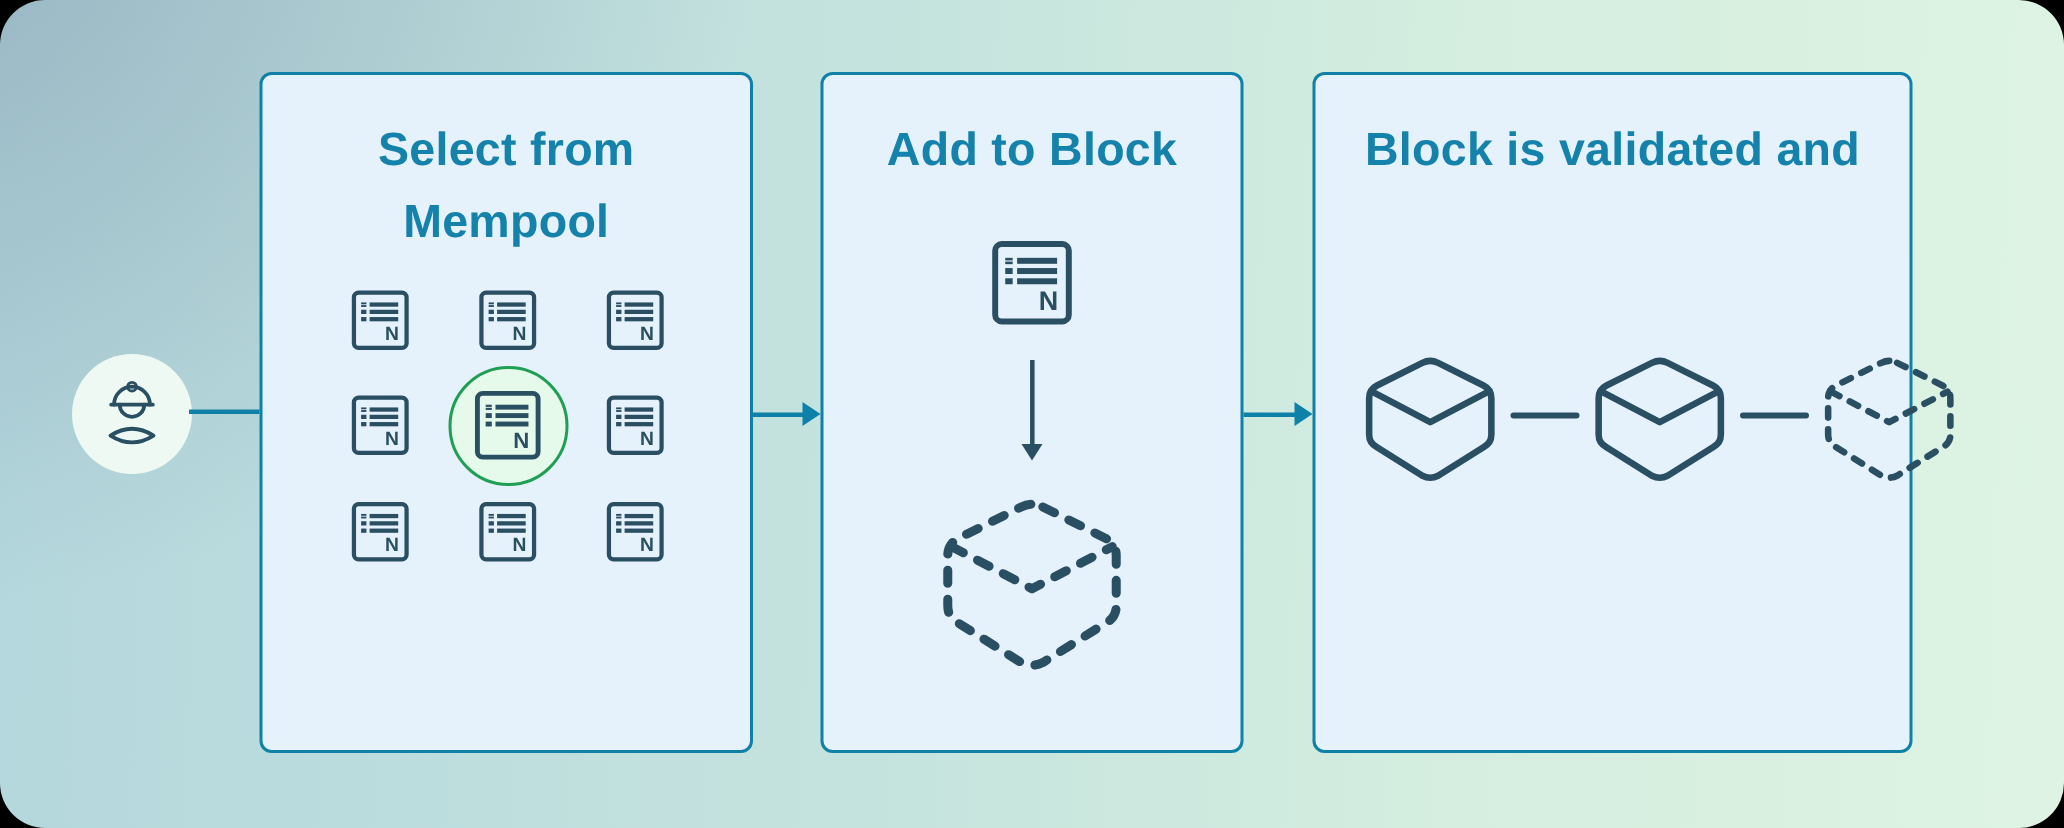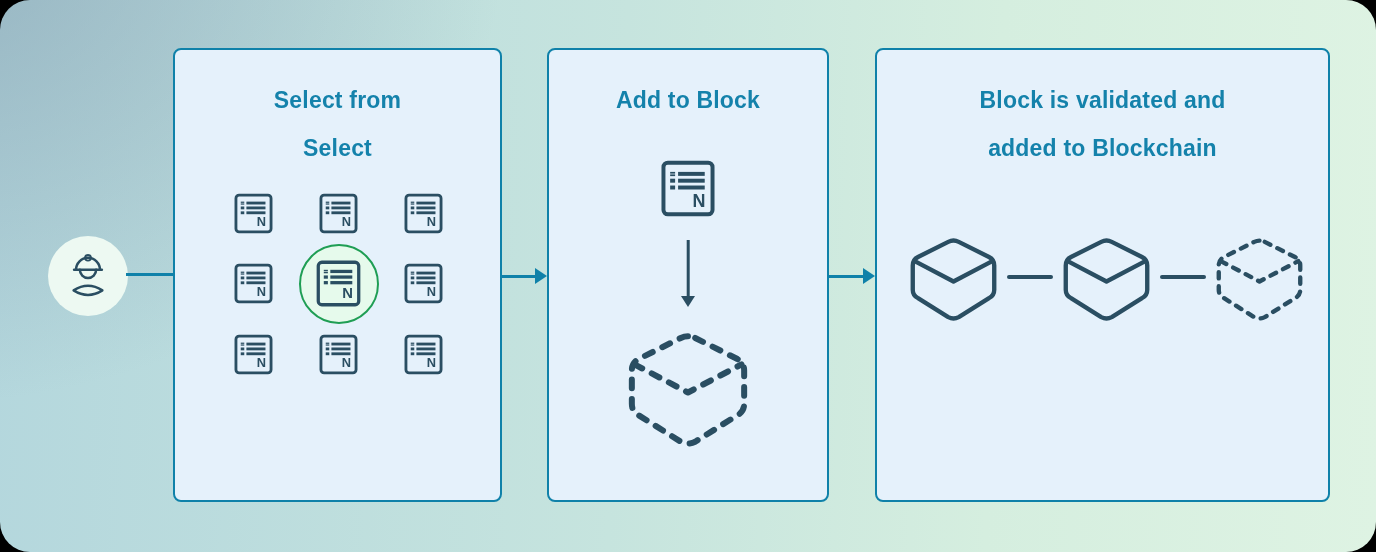"Select from" .panel-title { font-size: 23px -> 31px }
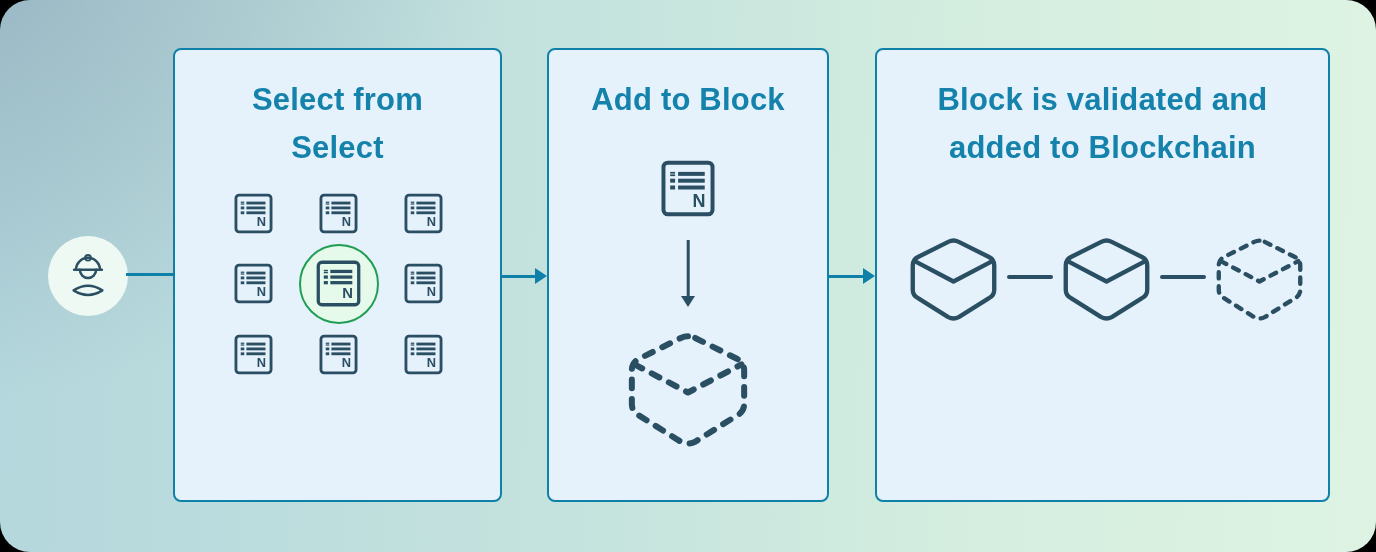"Block is validated and" .panel3 { width: 455px -> 400px }
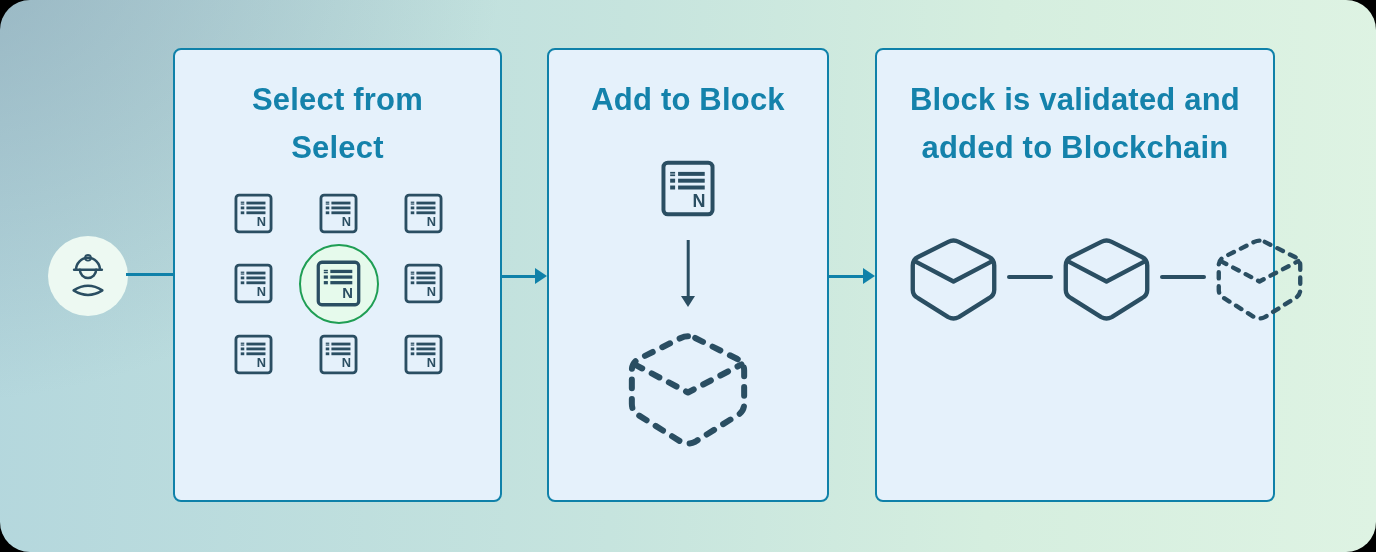"Select" span.tl { text: Select -> Mempool }
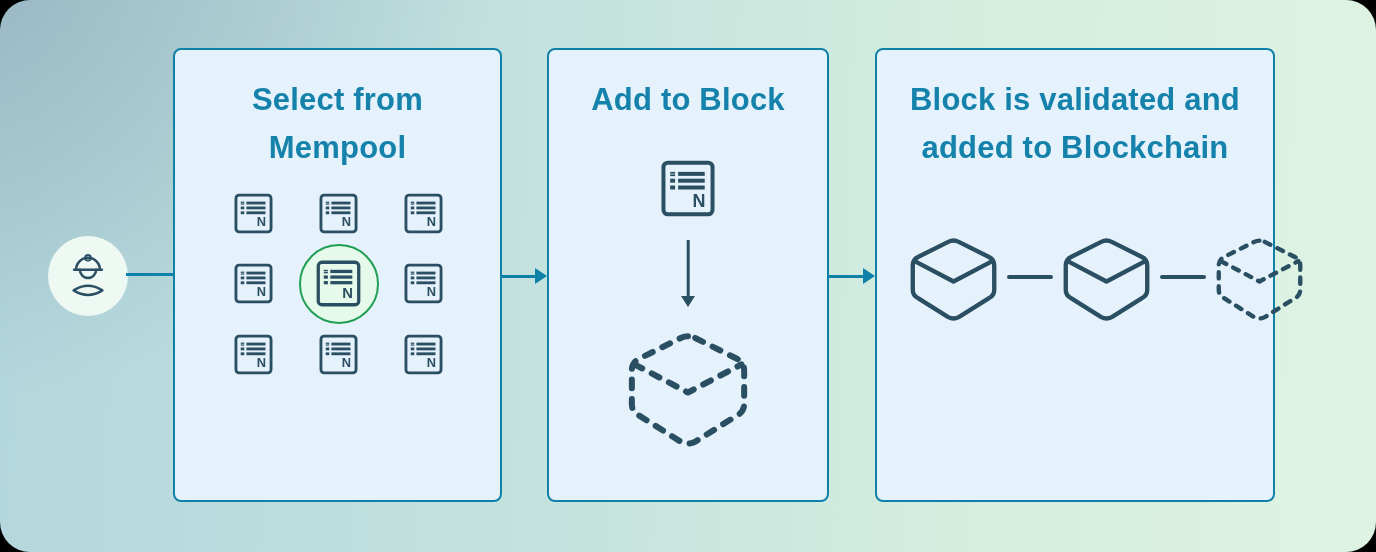"added to Blockchain" span.tl { html: <span>added to Blockchain</span> -> none }
